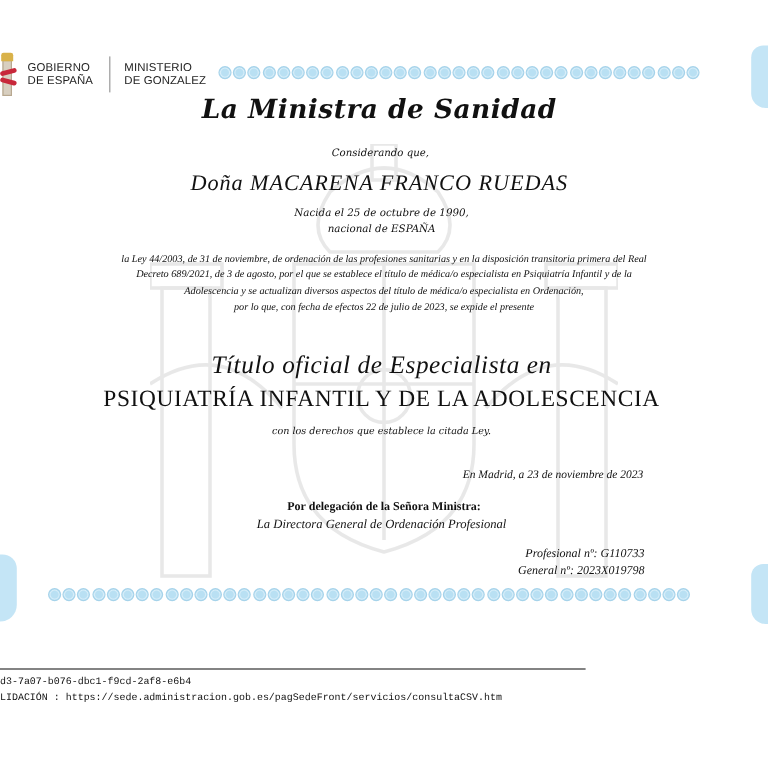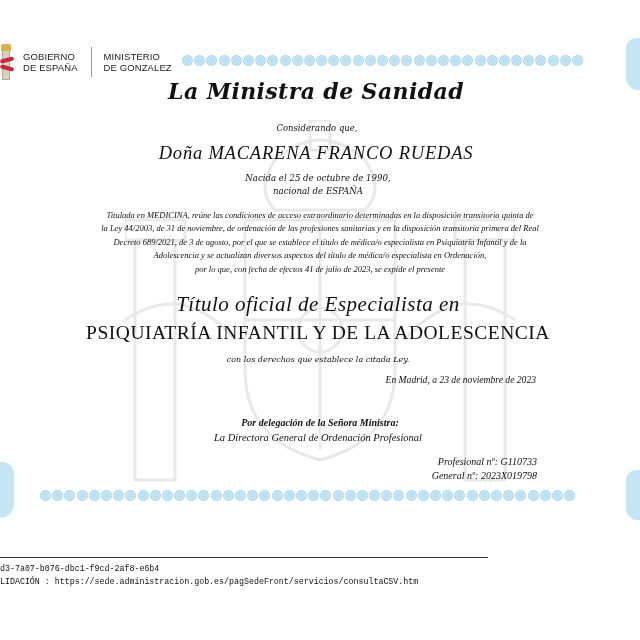"Titulada en MEDICINA, reúne las" div { html: <div>Titulada en MEDICINA, reúne las condiciones de acceso extraordinario determinadas en la disposición transitoria quinta de</div> -> none }
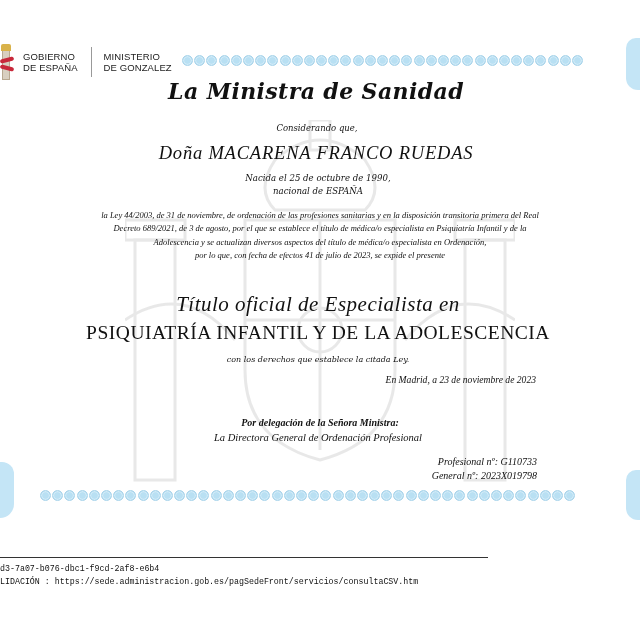"por lo que, con fecha" div { text: 41 -> 22 }
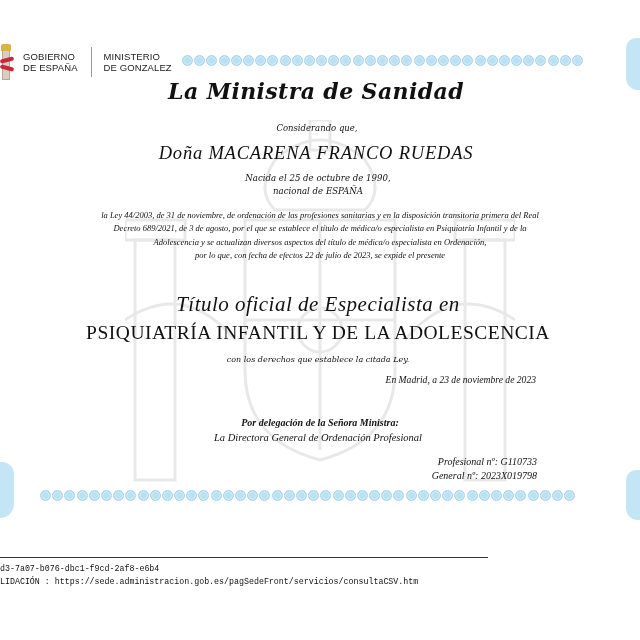"En Madrid, a 23 de" .date { top: 374px -> 390px }
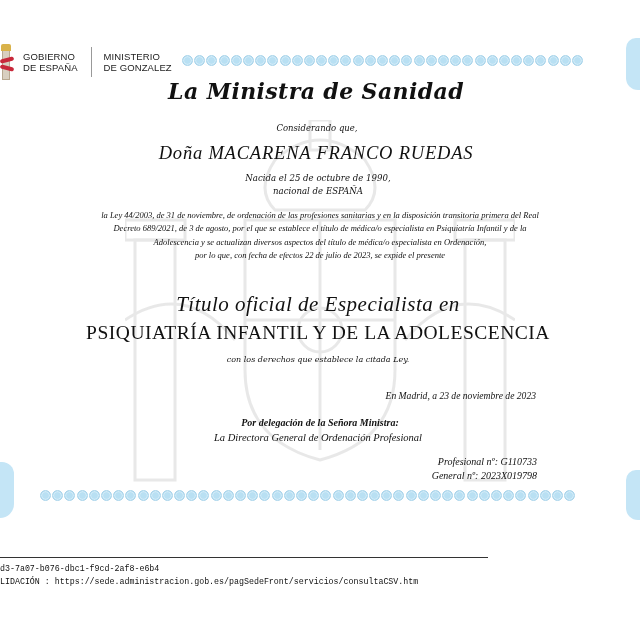"Por delegación de la Señora" .delegacion { font-style: italic -> none }
